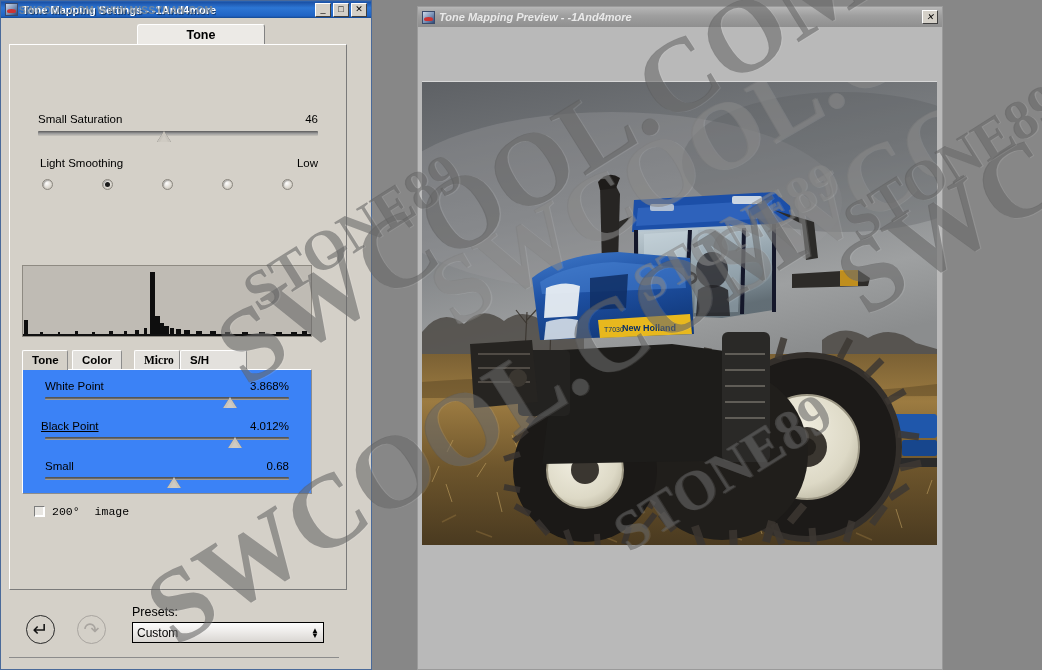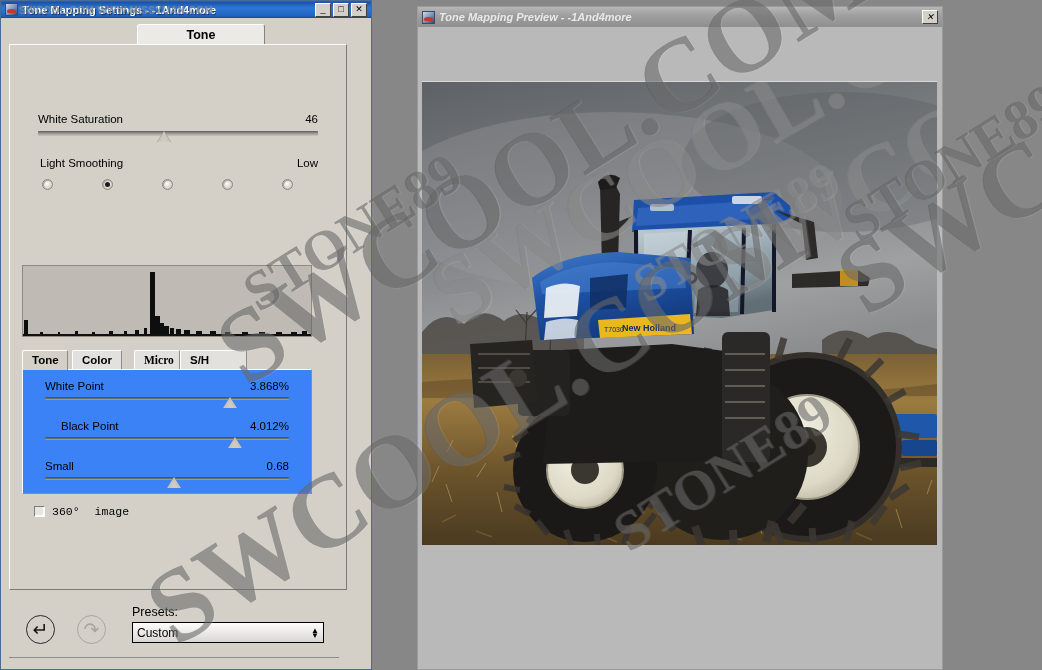"White Saturation" div.slabel { text: White -> Small }
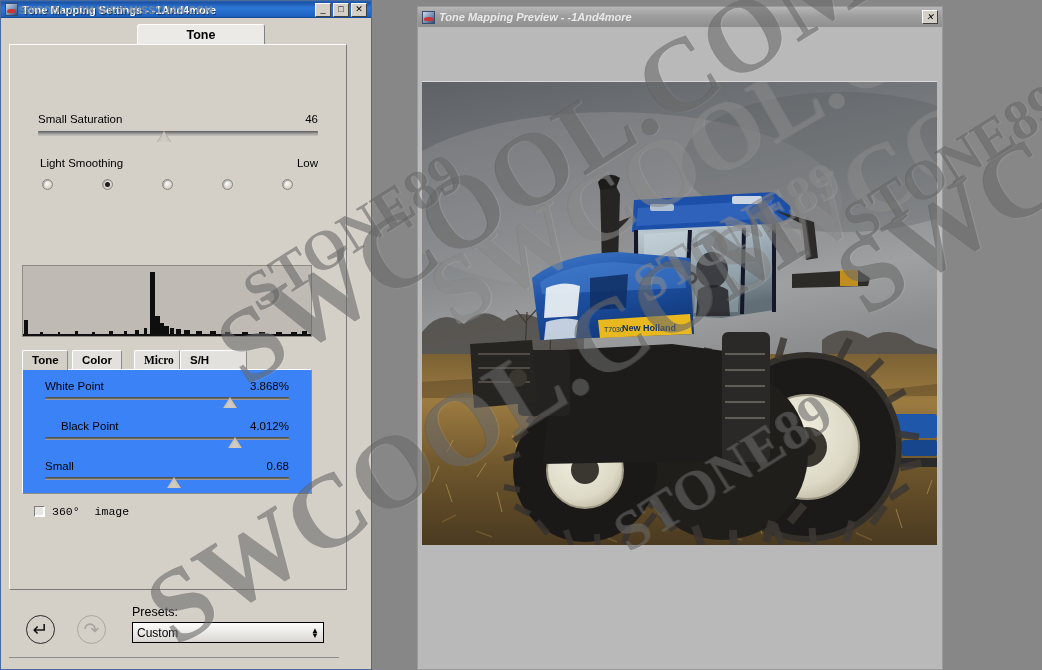"Black Point" div.slabel { left: 38px -> 18px; text-decoration: none -> underline }
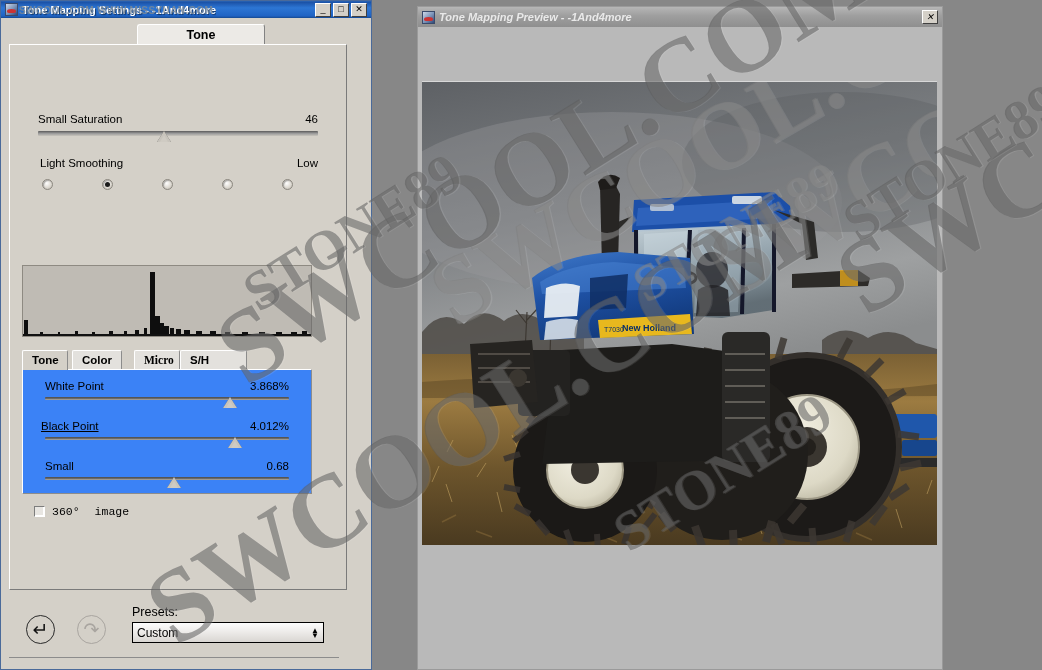"360°" span { text: 360 -> 200 }
